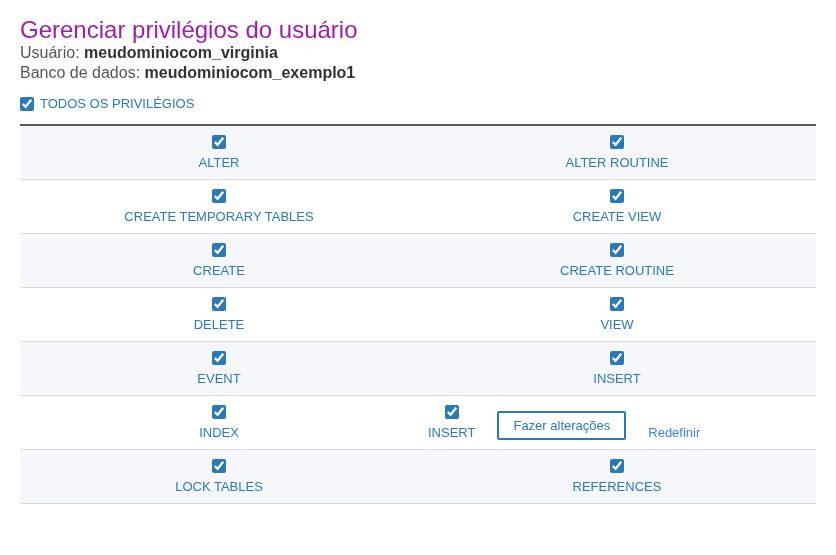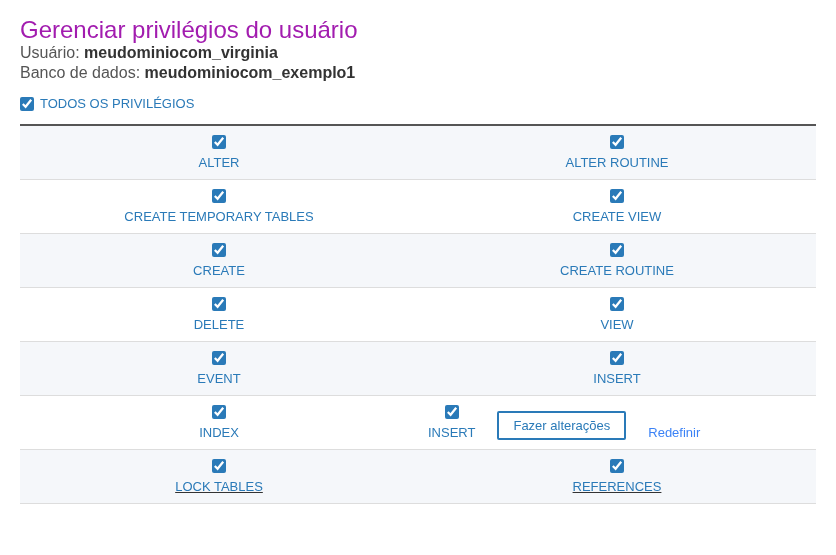"LOCK TABLES" .privileges-grid tr:last-child { text-decoration: underline -> none }
